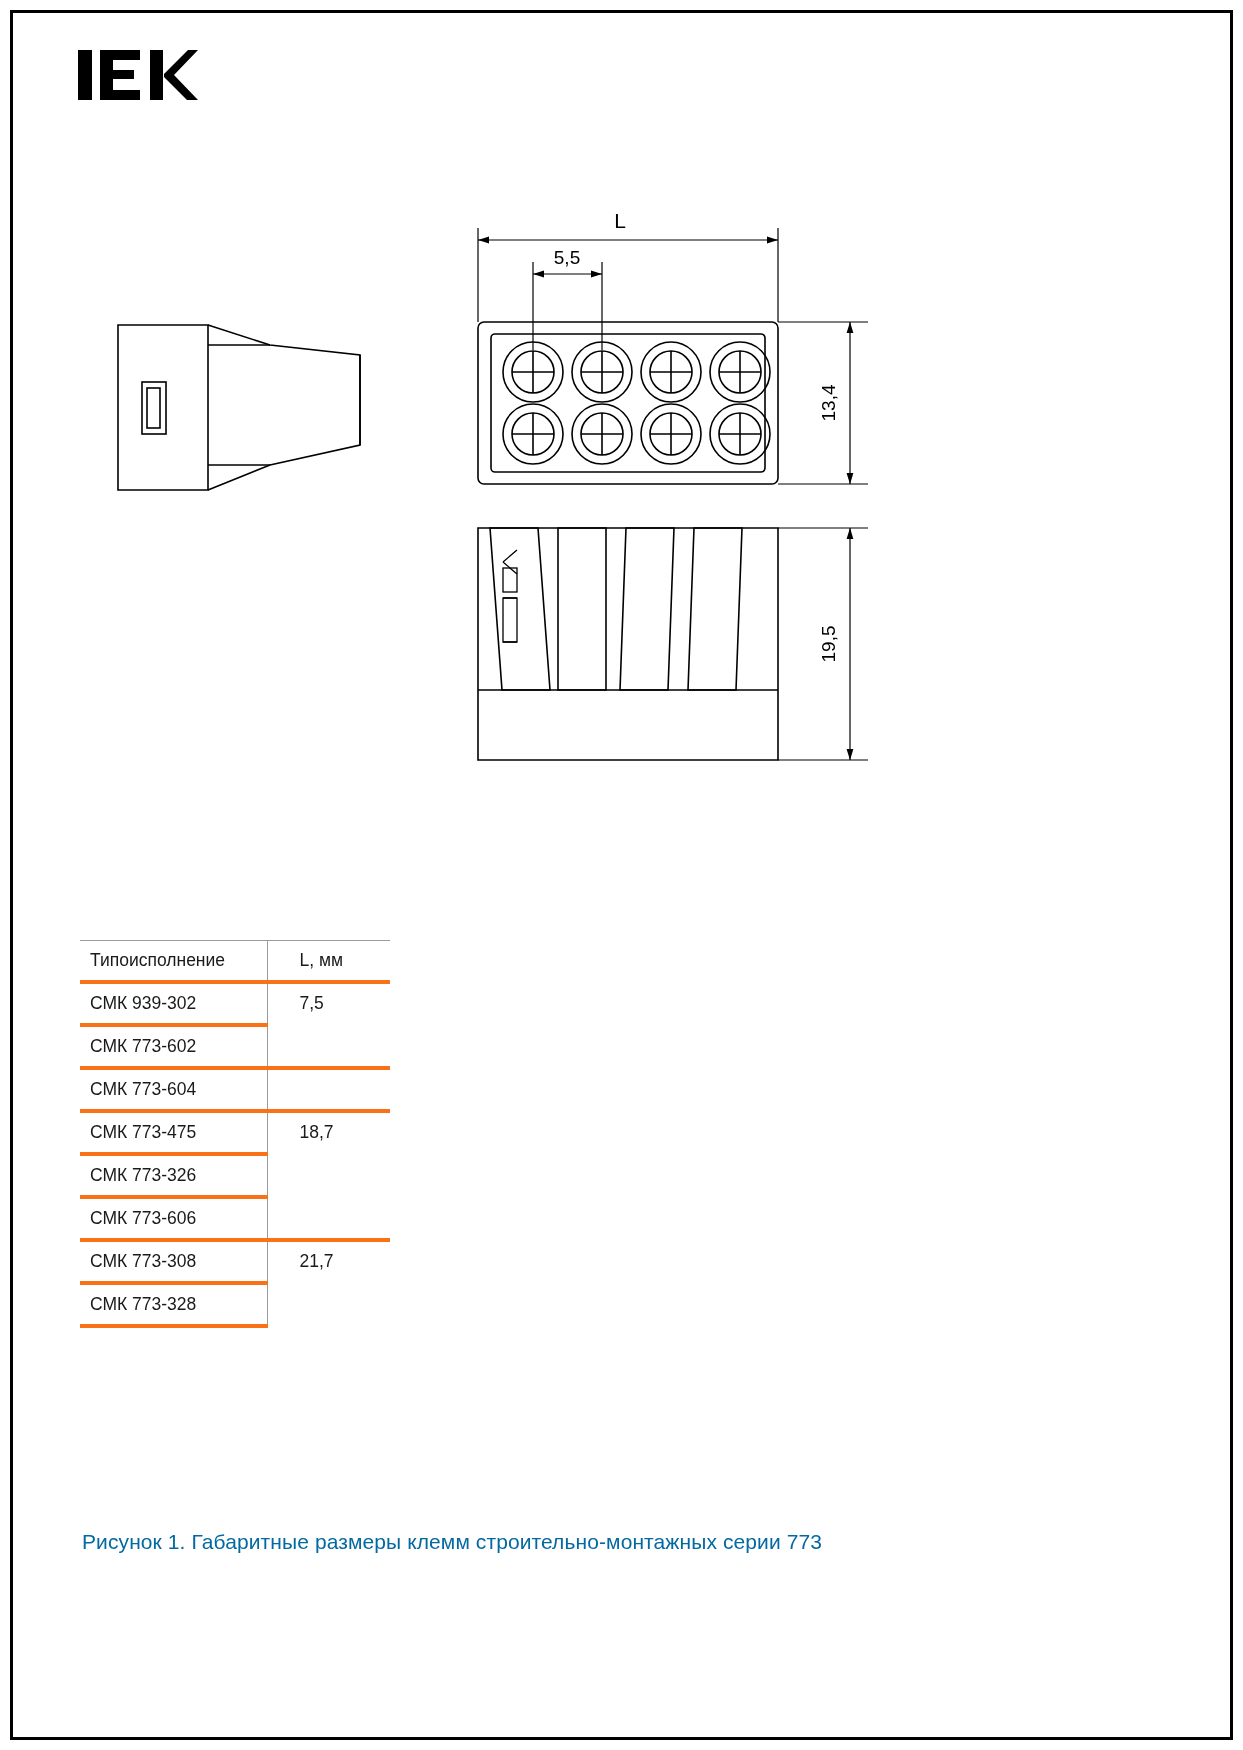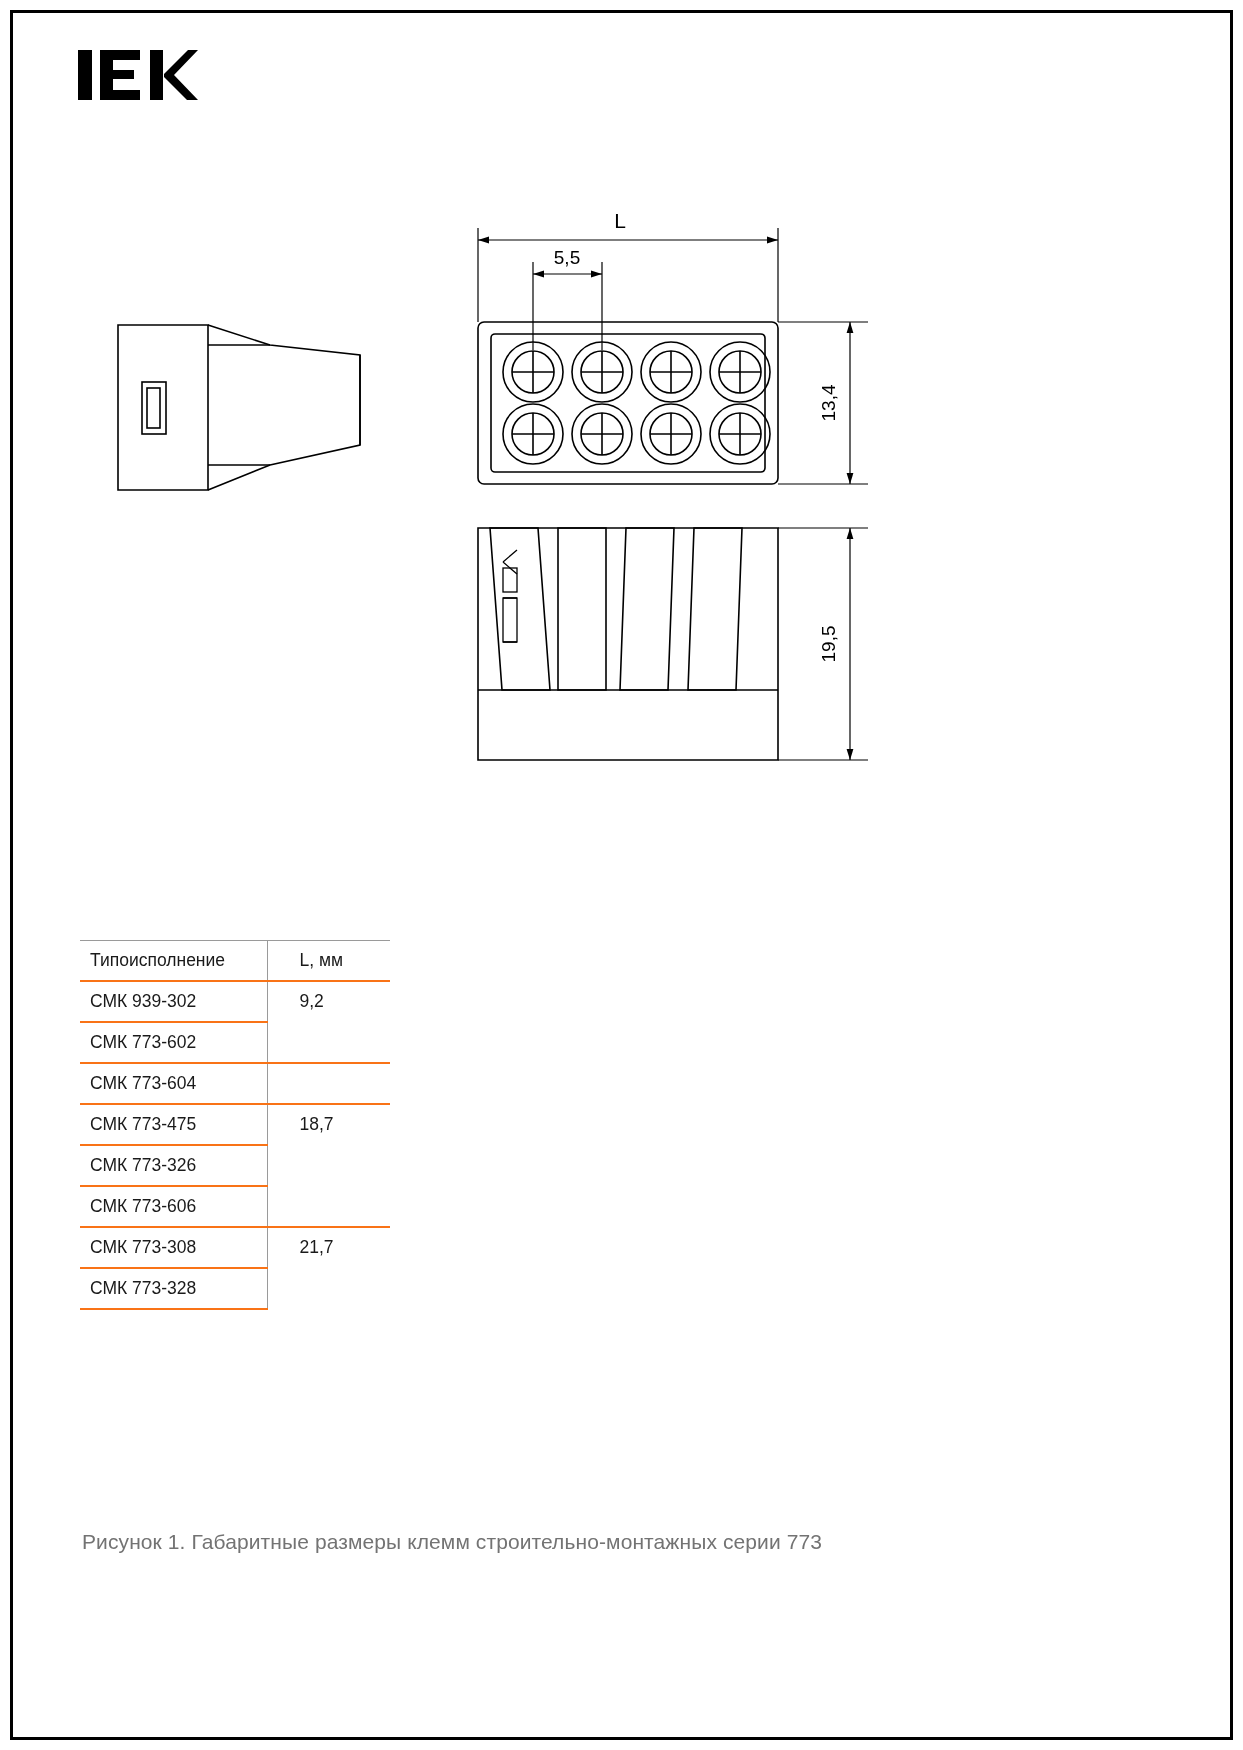"Типоисполнение" .spec-table td, .spec-table th { border-bottom: 2px solid #f97316 -> 4px solid #f97316 }
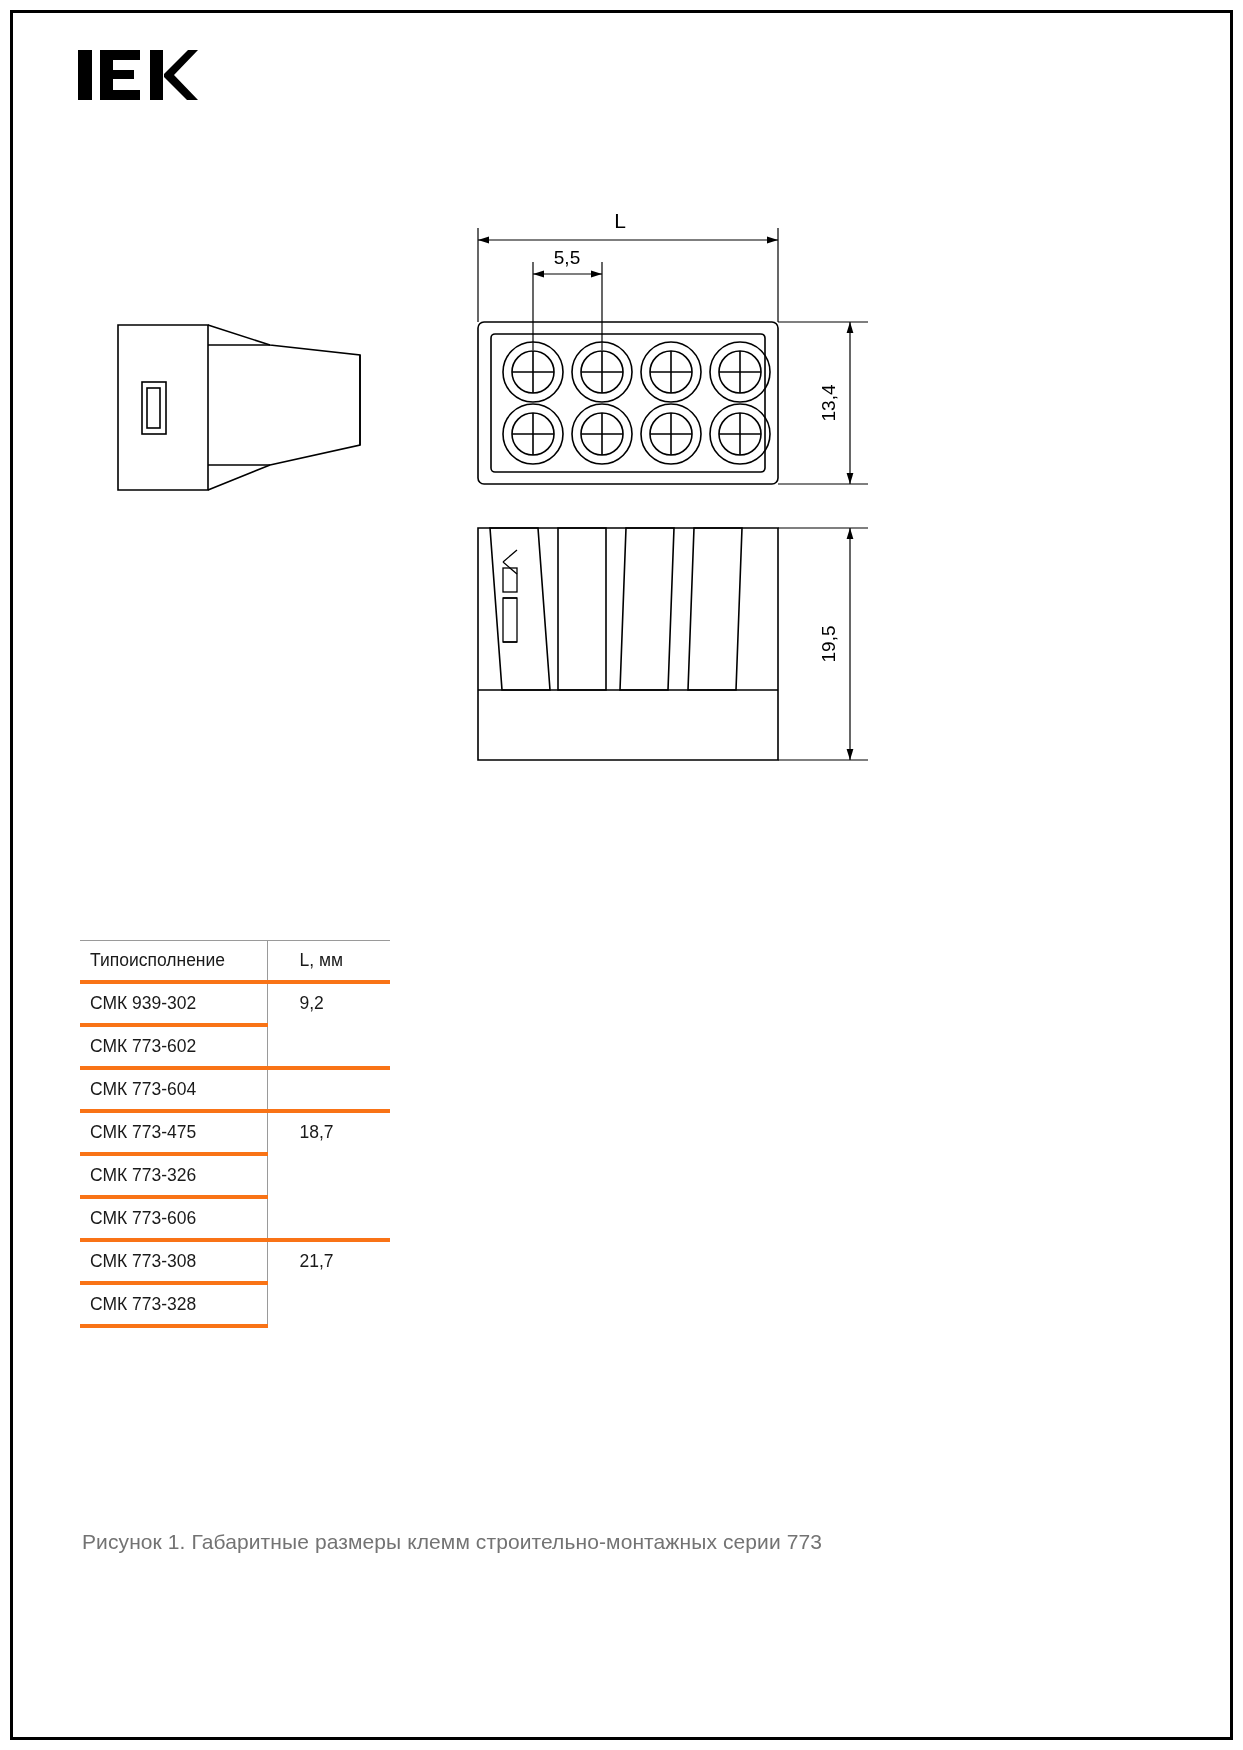"9,2" td.col-val { text: 9,2 -> 7,5 }
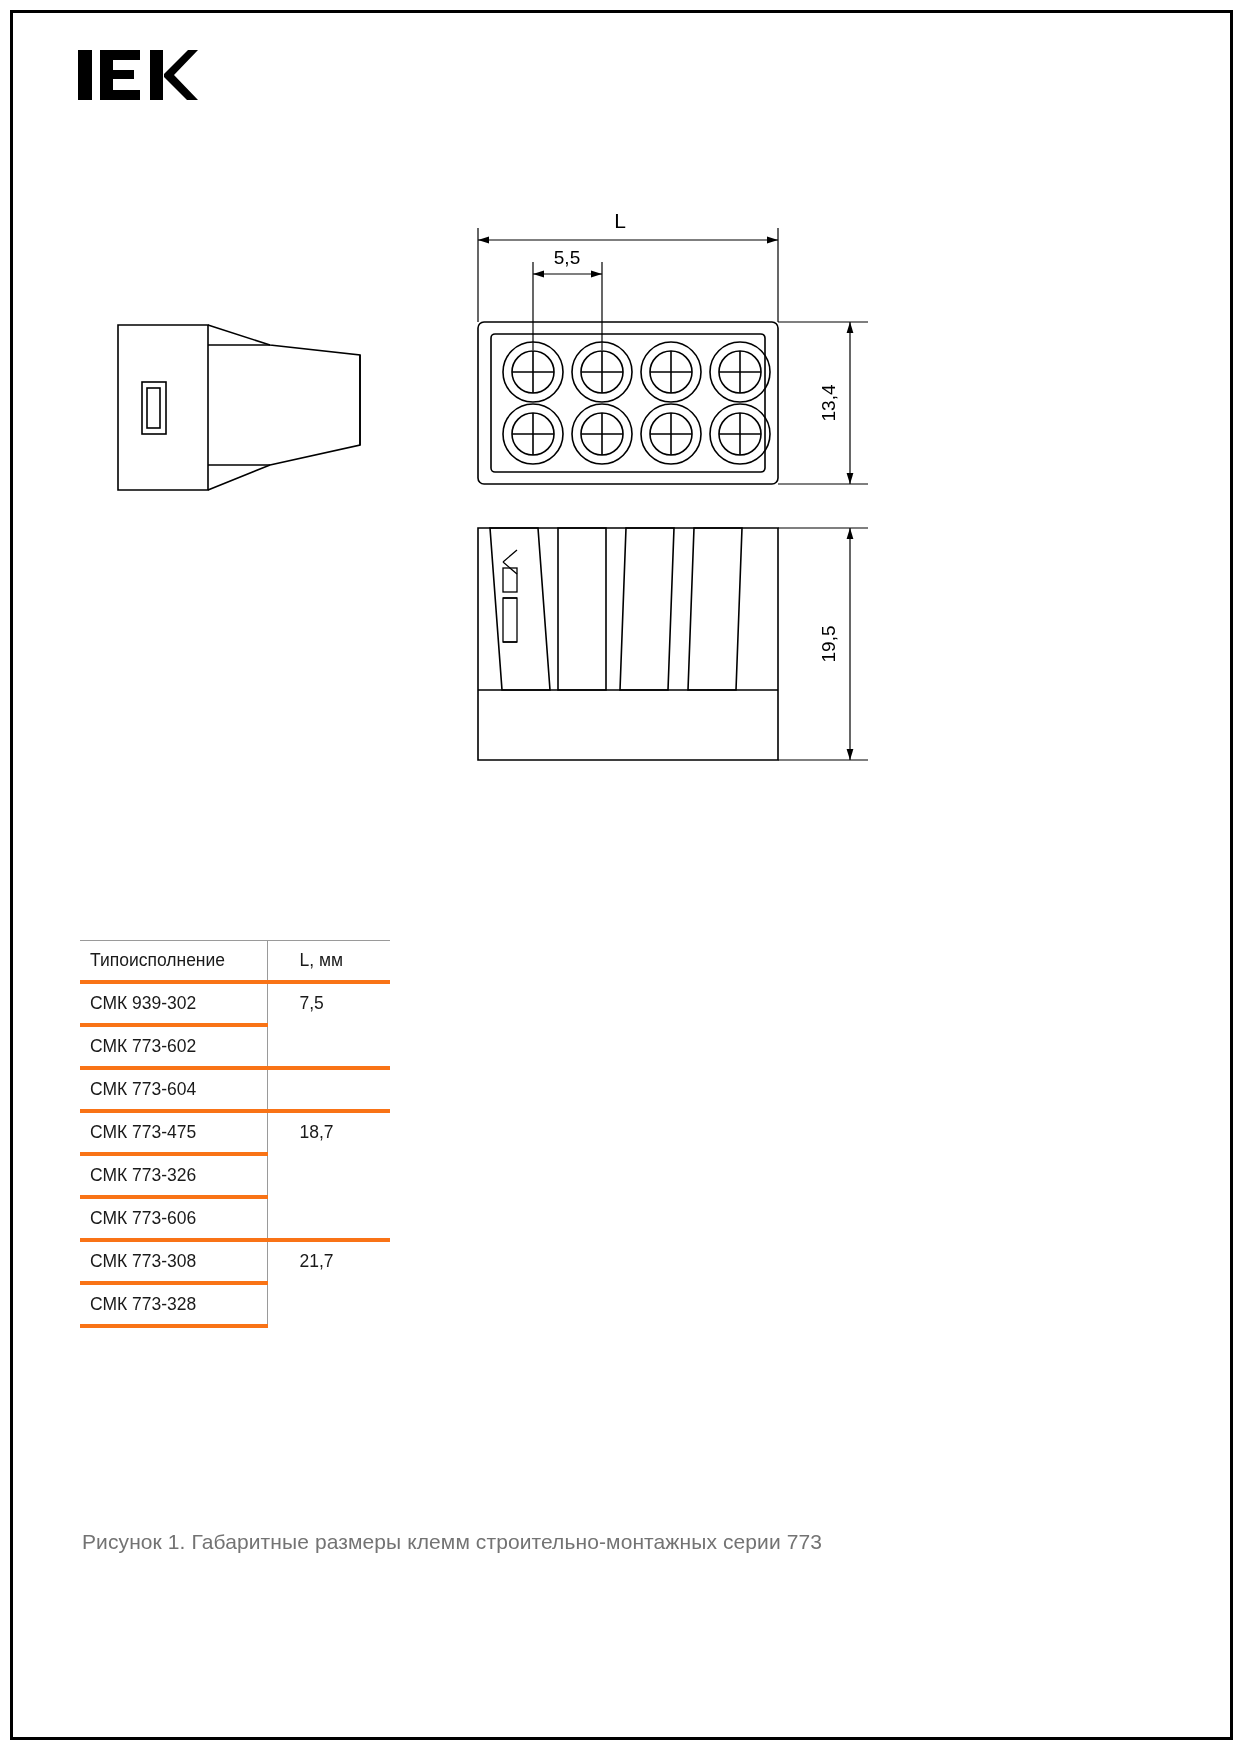"Рисунок 1. Габаритные размеры клемм" .caption { color: #737373 -> #0369a1 }
